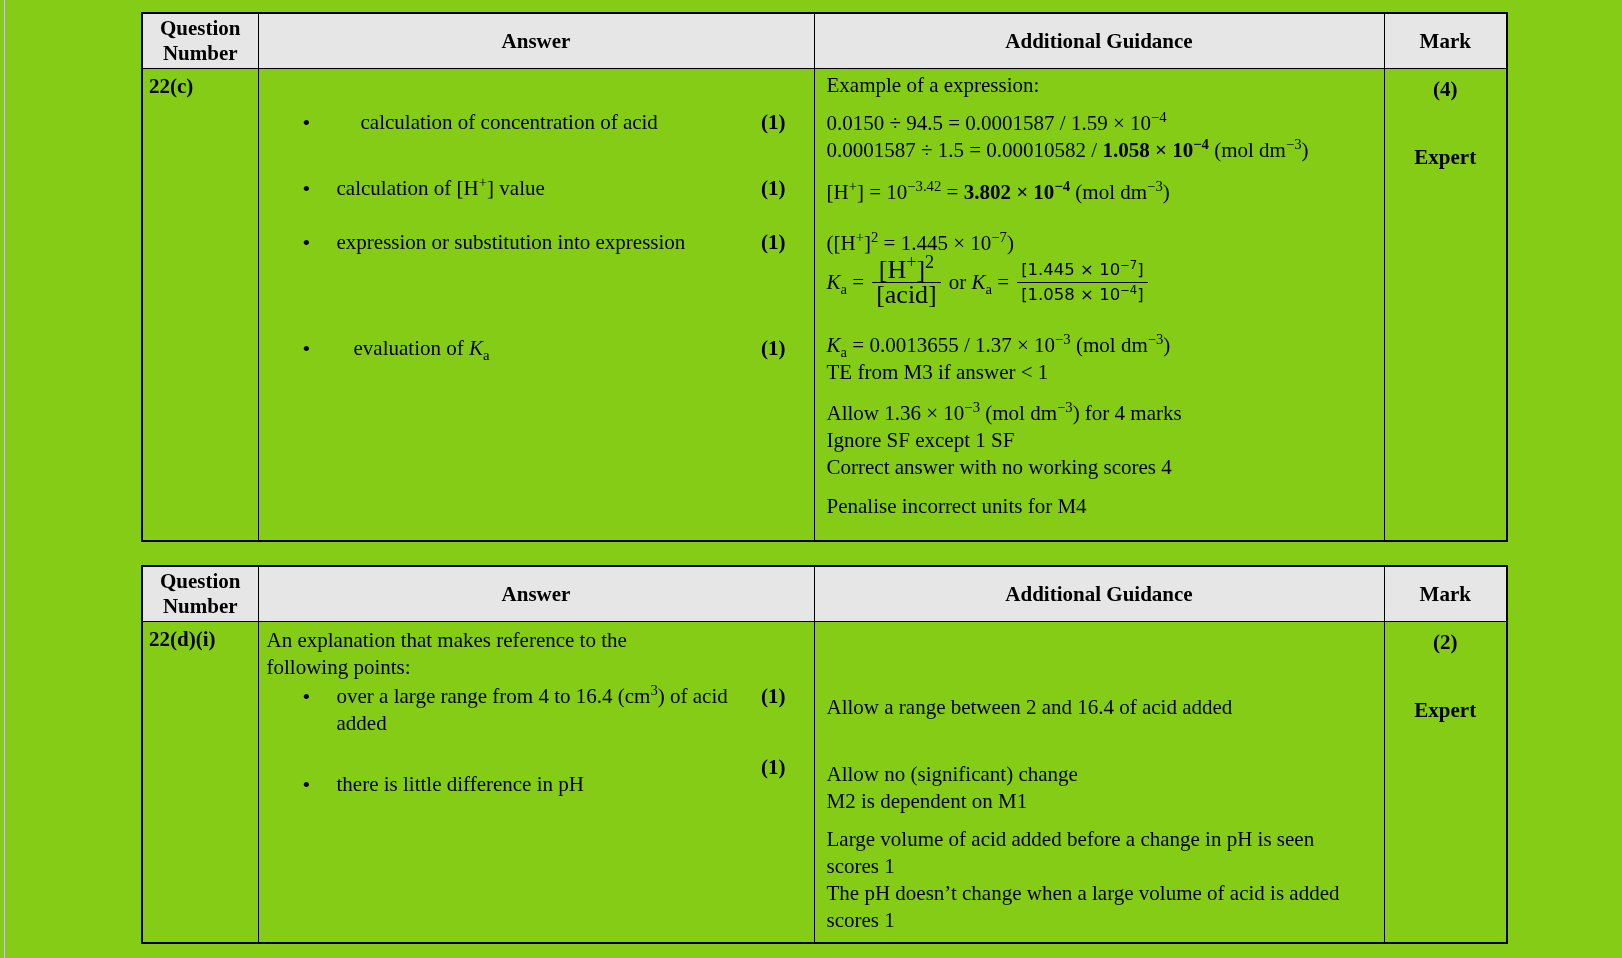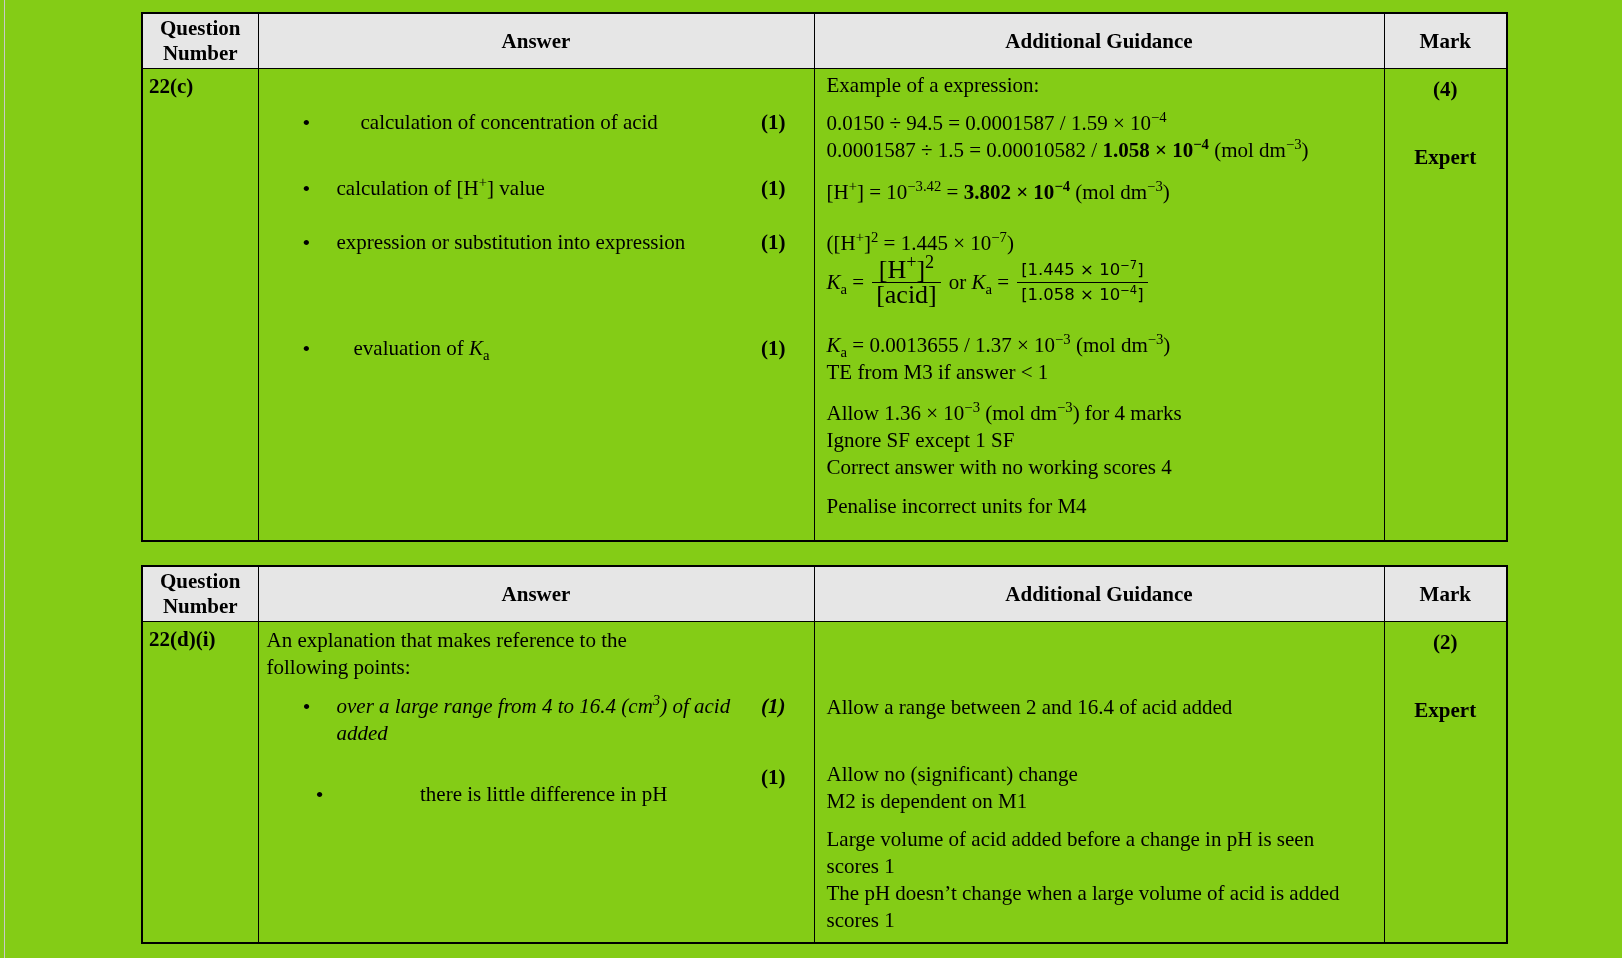"over a large range from" .t2b1 { font-style: italic -> none; margin-top: 12px -> 2px }
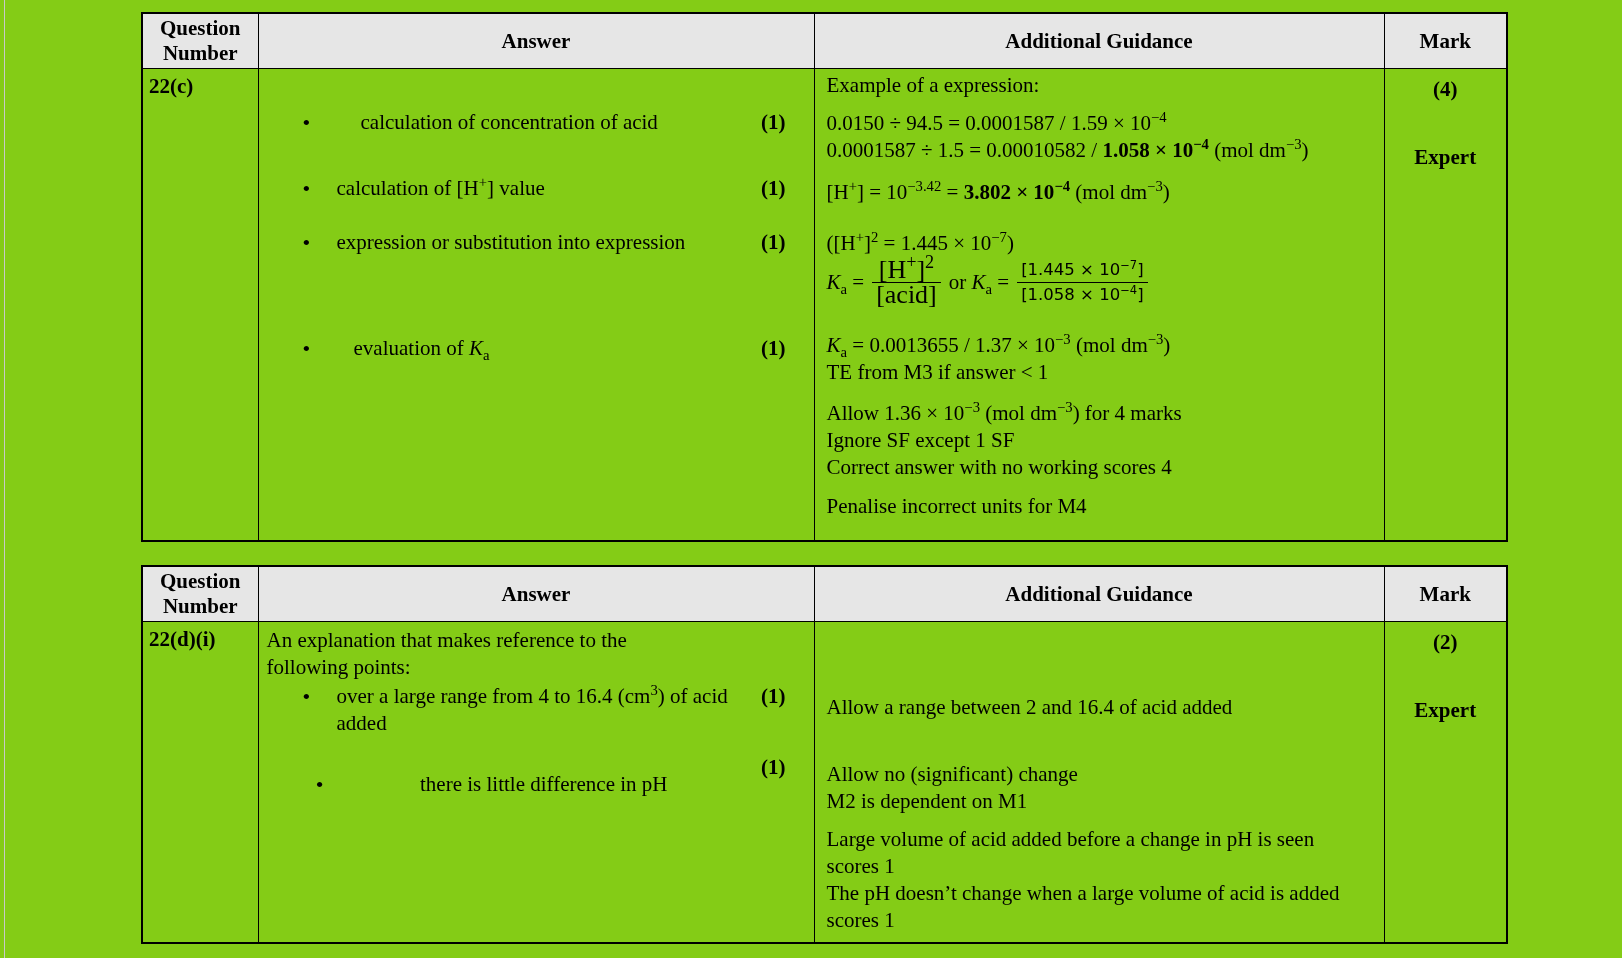"there is little difference in" .t2b2 { text-align: center -> none }
